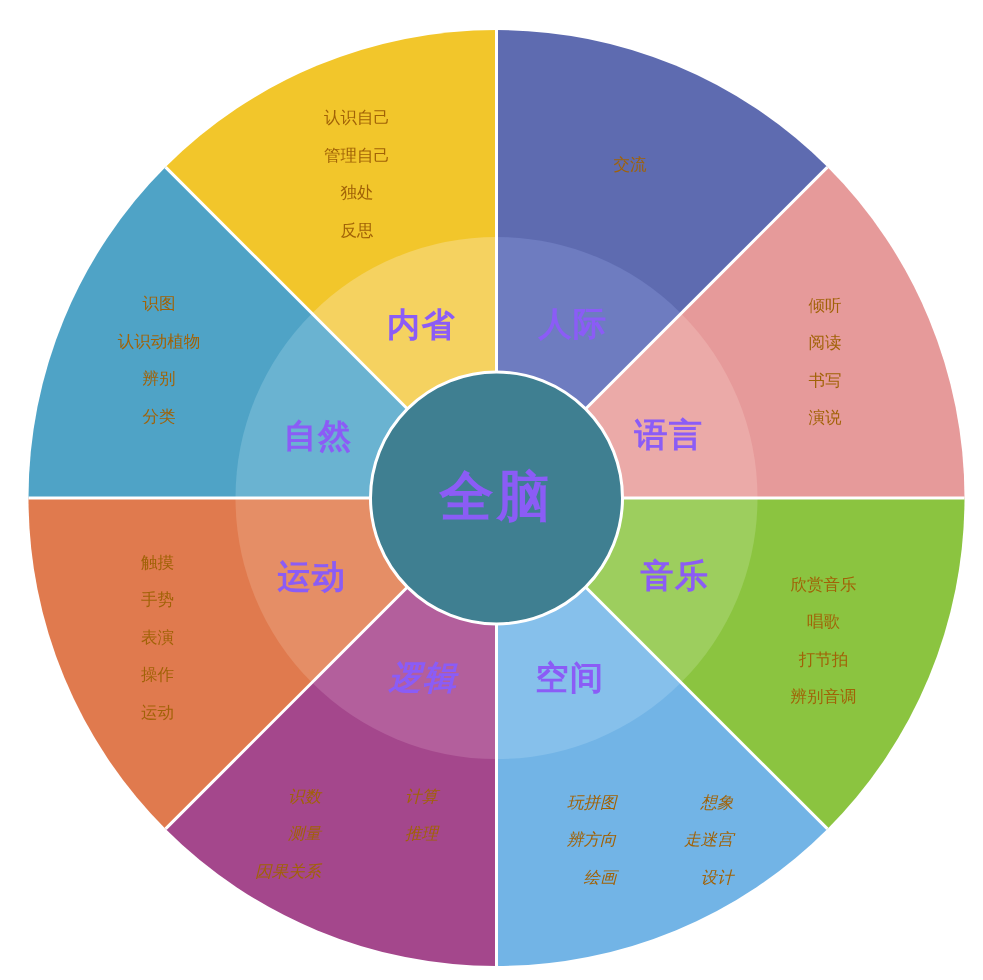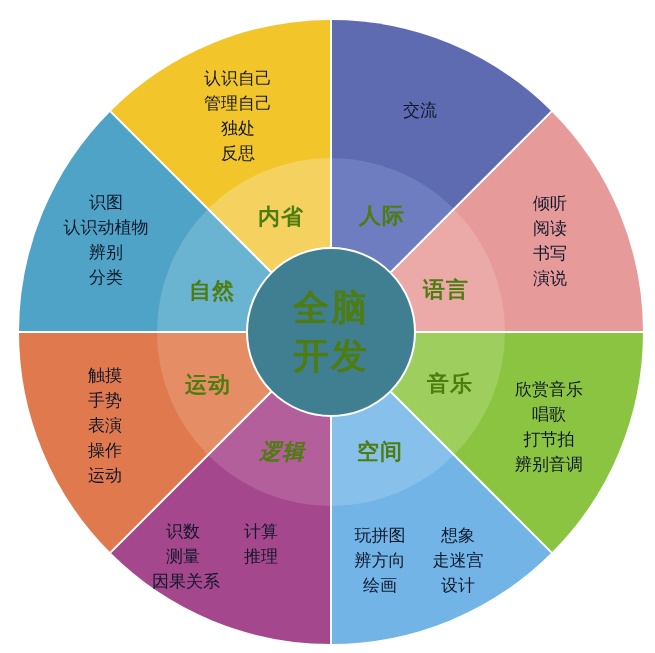"认识自己" .items { color: #0f172a -> #a16207; font-size: 17px -> 11px }
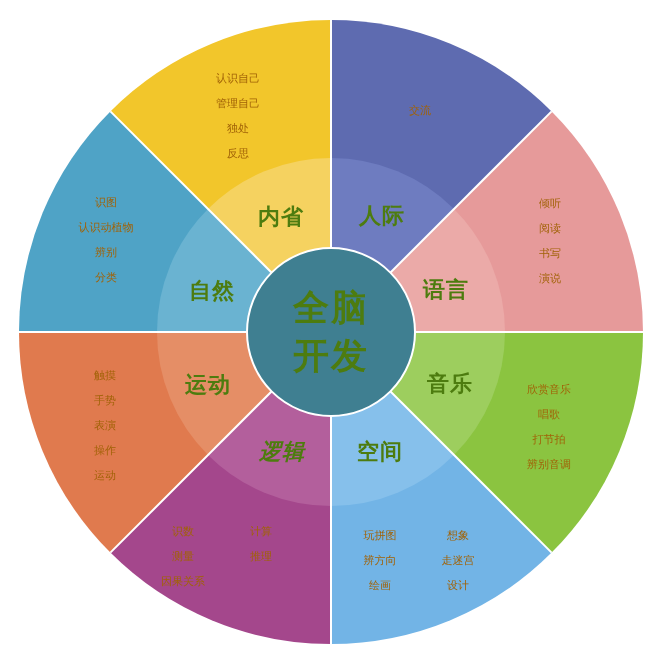"内省" .lbl { color: #4d7c0f -> #8b5cf6 }
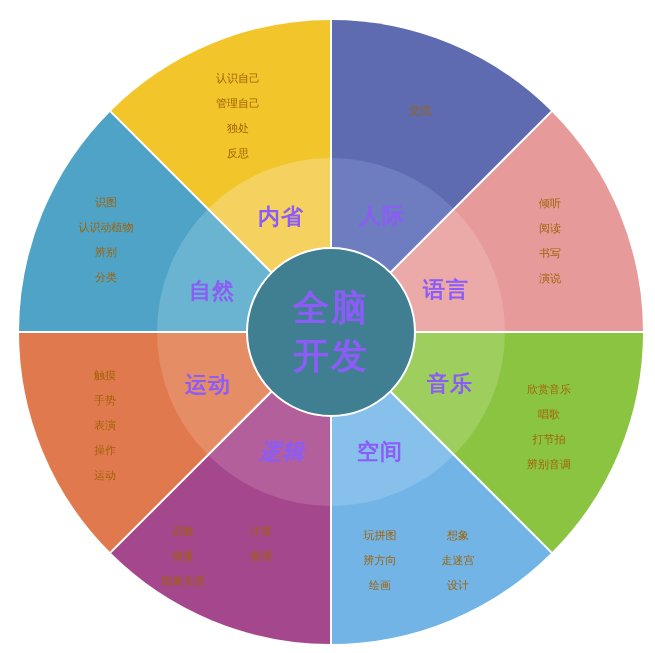"开发" div { html: <div>开发</div> -> none }
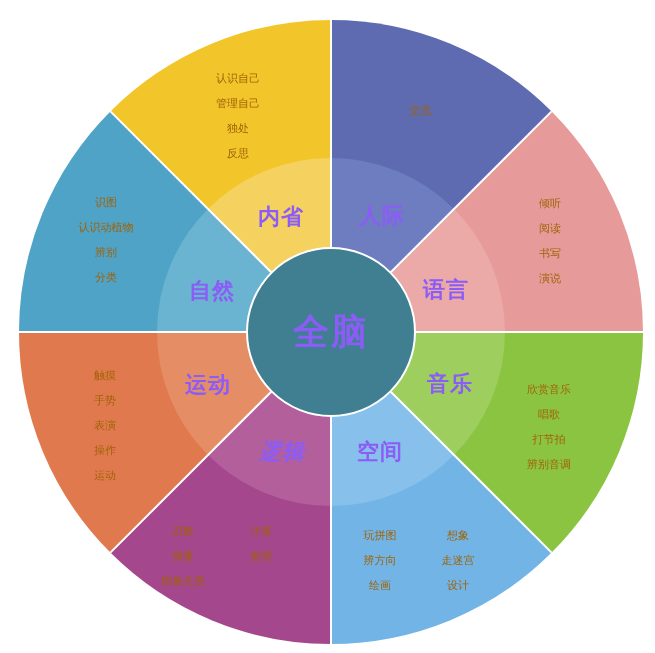"识数" .items .pair span { font-style: none -> italic; text-align: center -> right }
